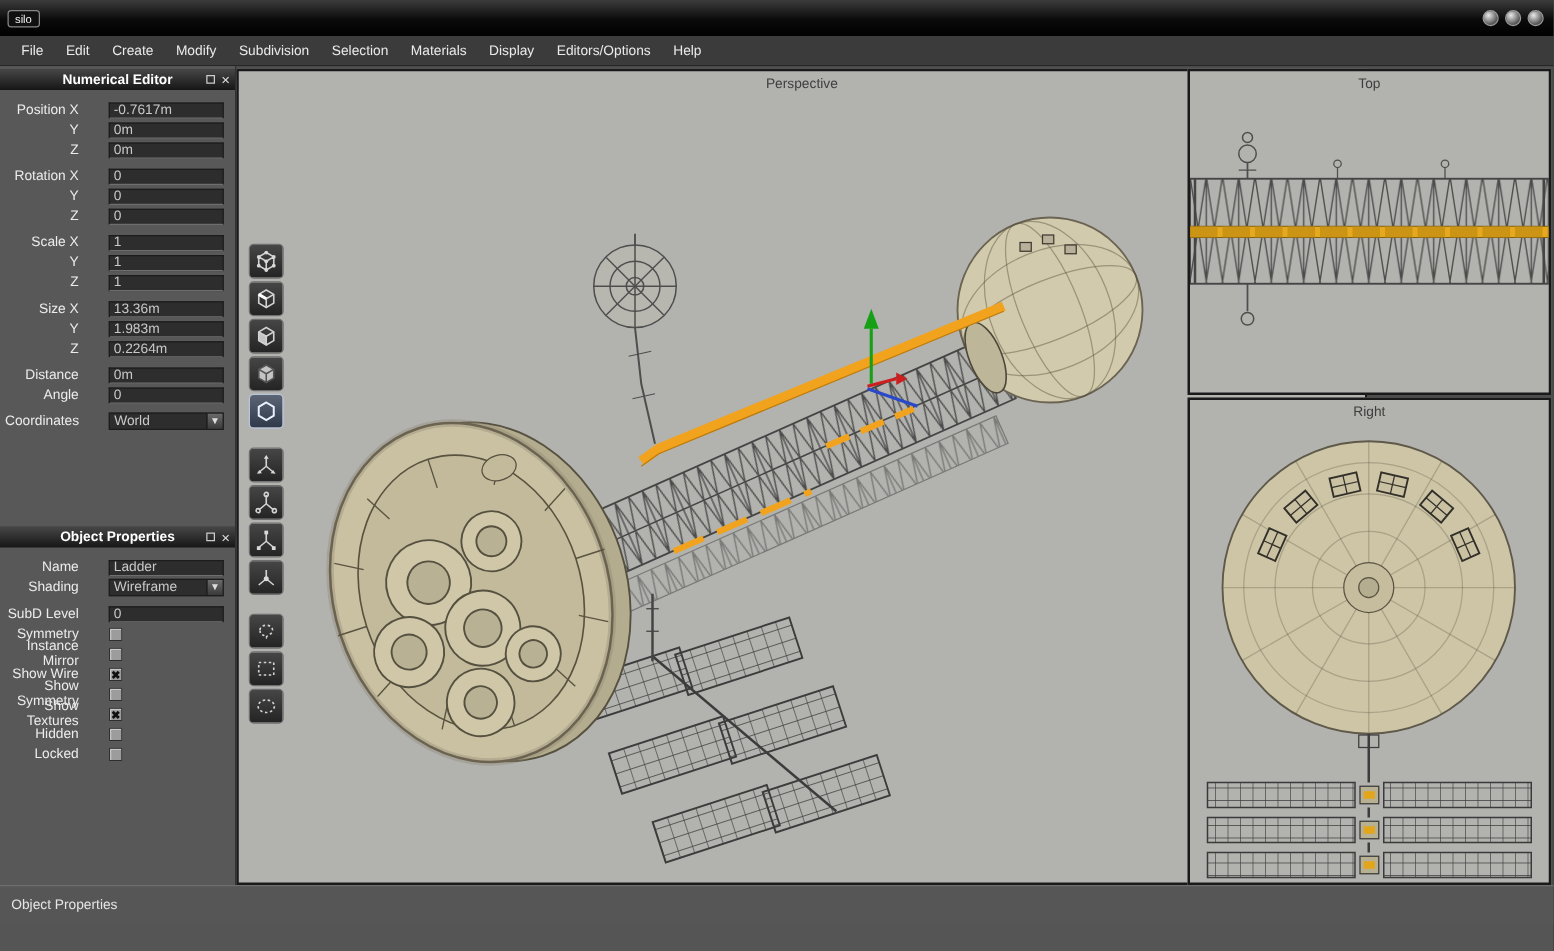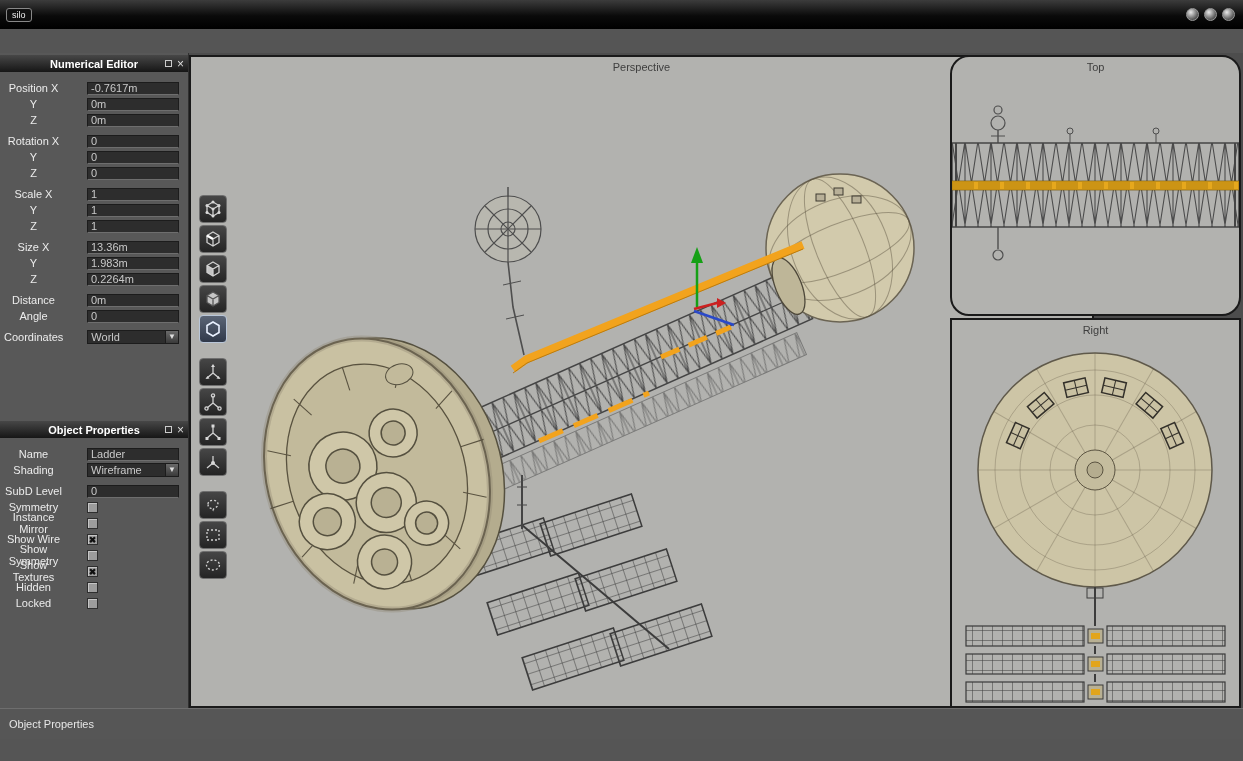"File" div.menubar { html: none -> <div> <span>File</span> <span>Edit</span> <span>Create</span> <span>Modify</span> <span>Subdivision</span> <span>Selection</span> <span>Materials</span> <span>Display</span> <span>Editors/Options</span> <span>Help</span> </div> }
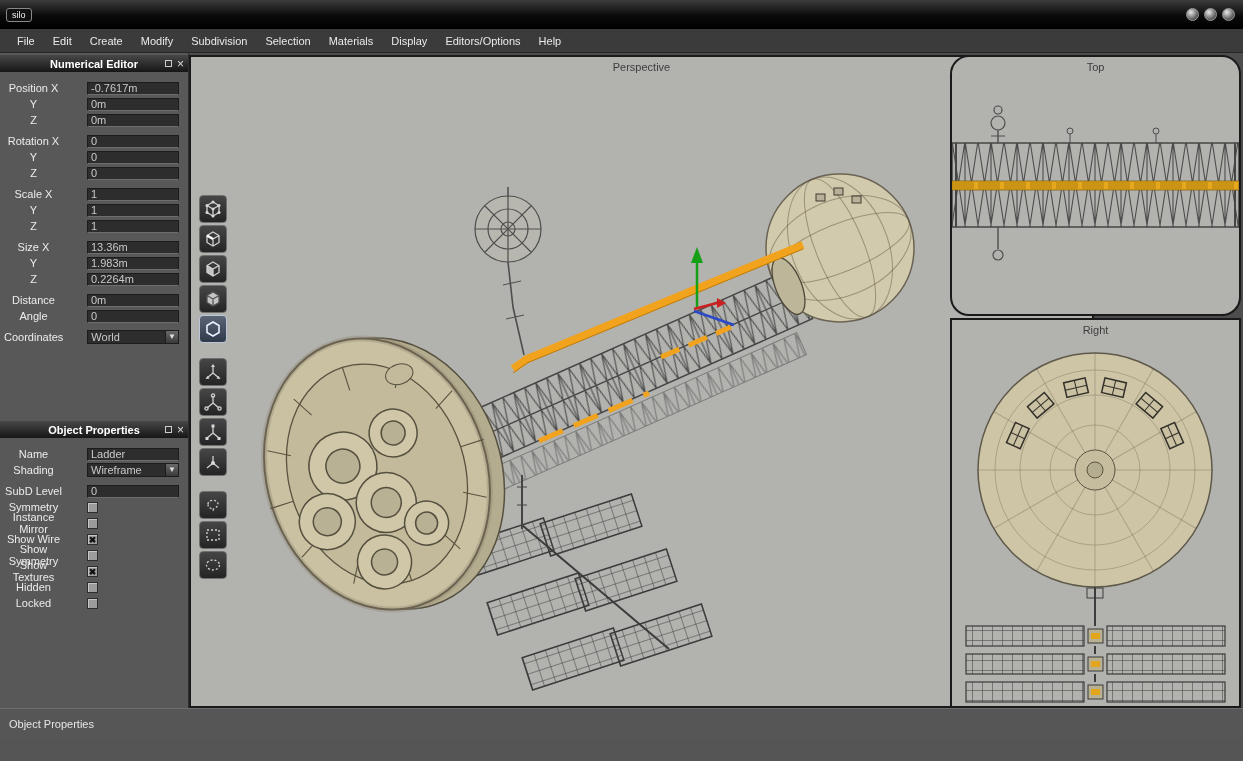"Top" .vp-top { border-radius: 19px -> none }
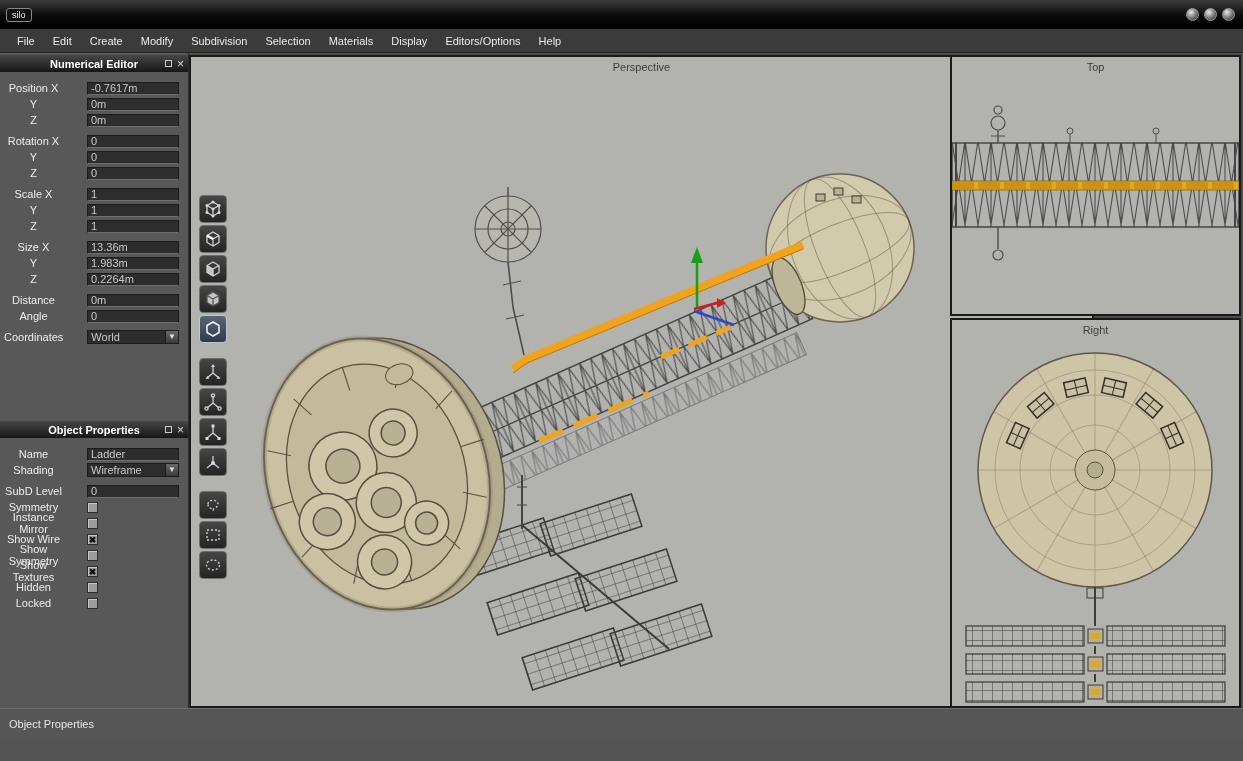"Position X" .nrow .lbl { text-align: center -> right }
